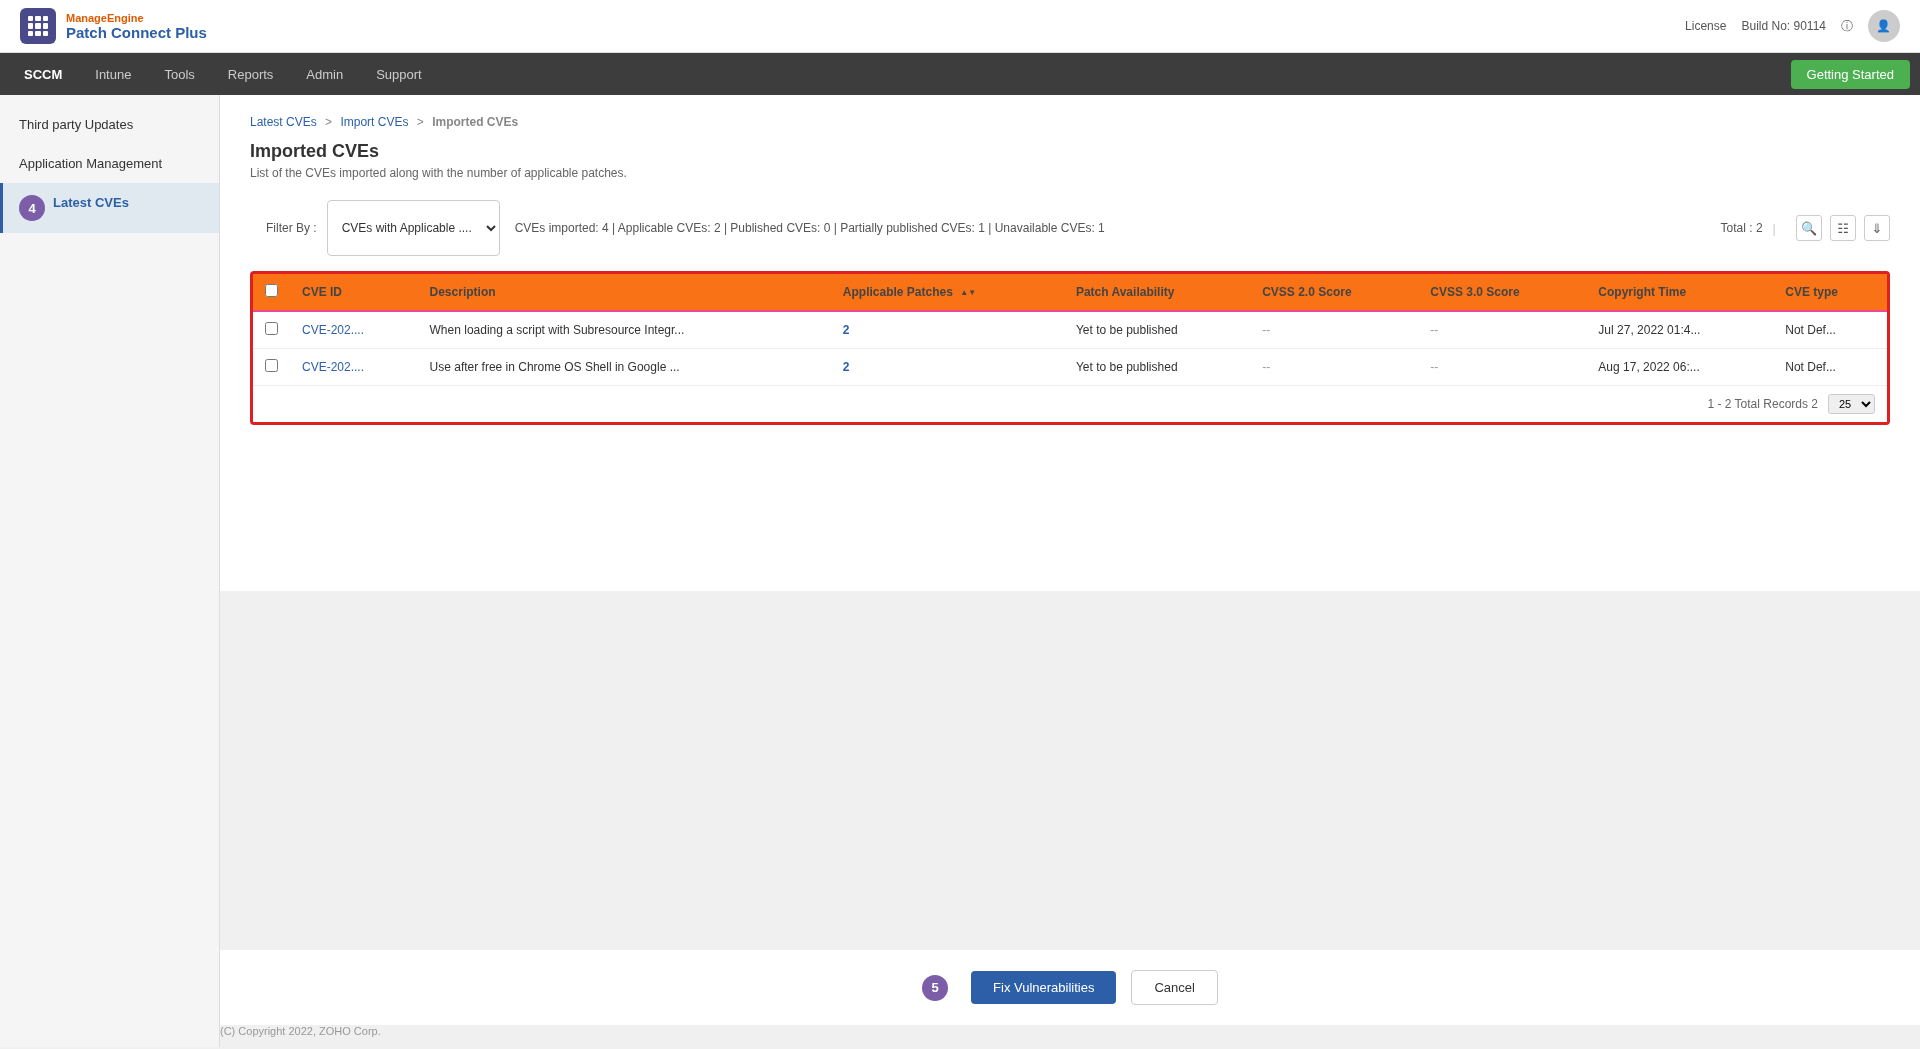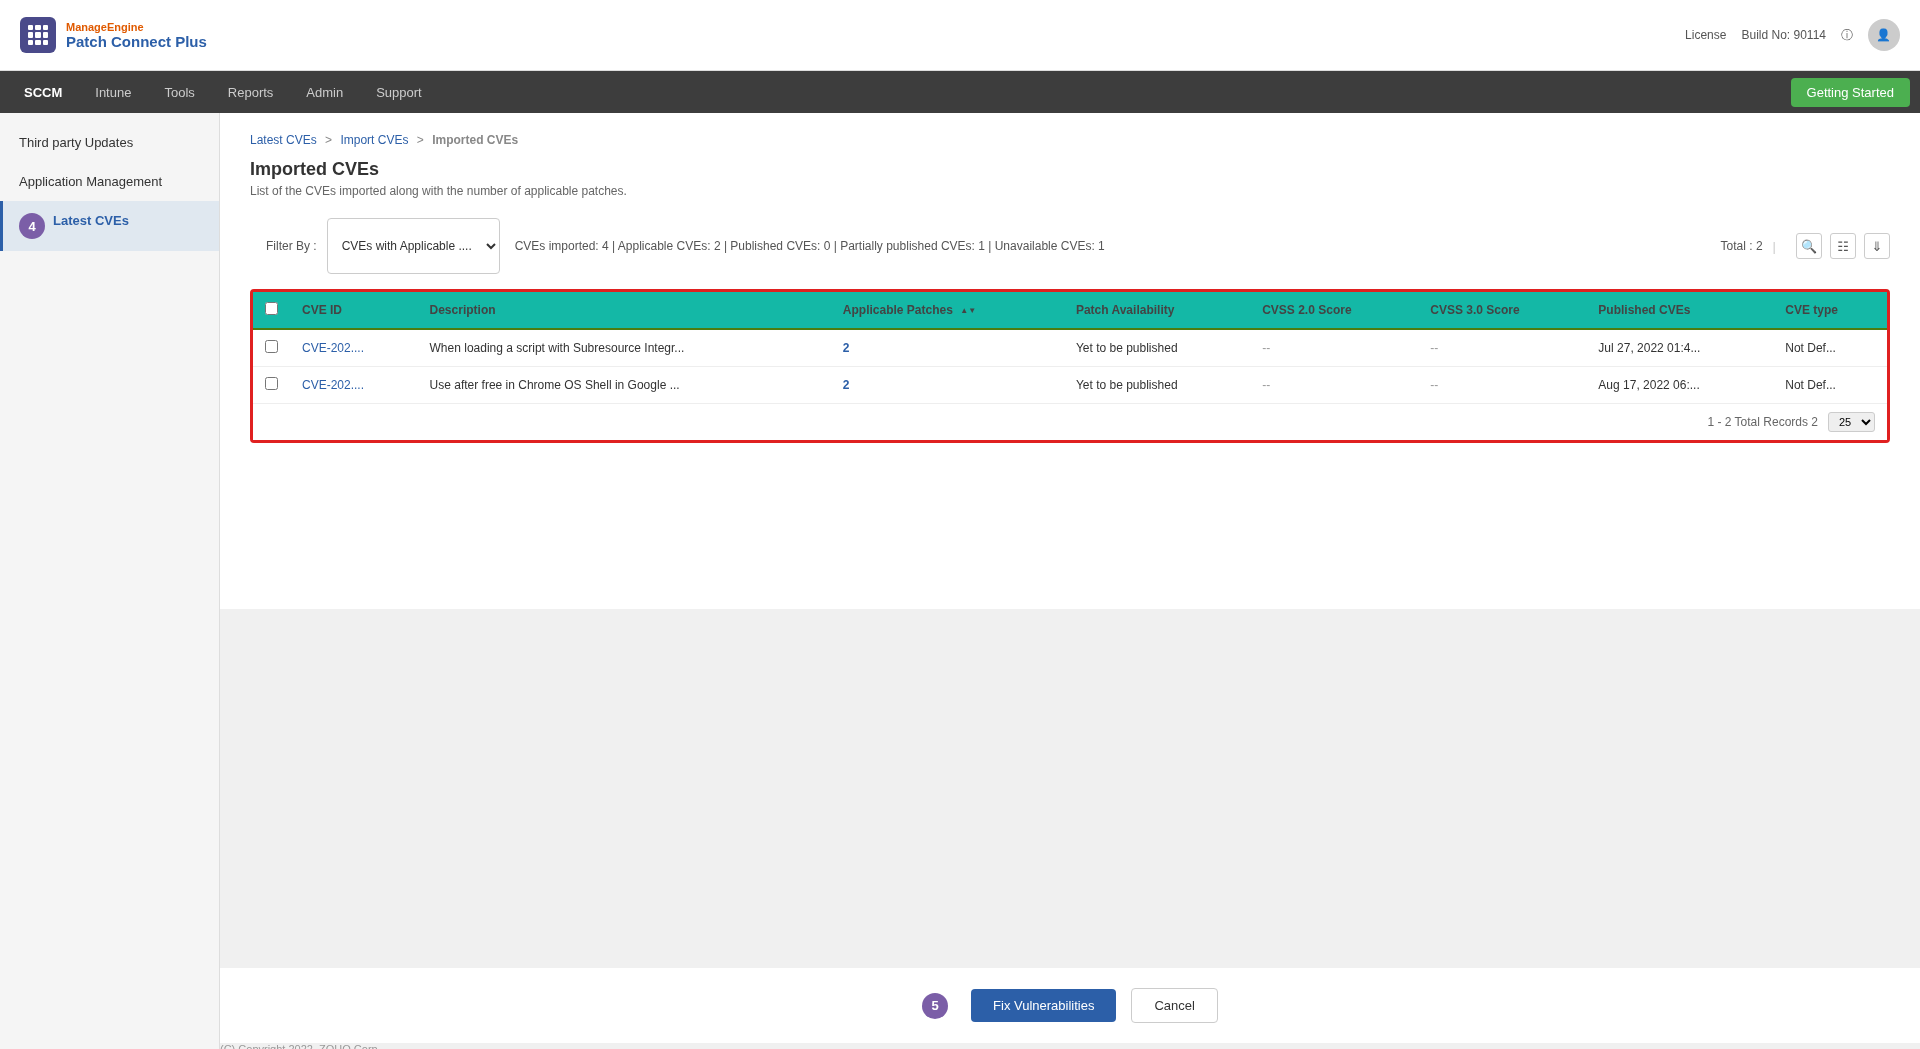"ManageEngine" .top-bar { height: 71px -> 53px }
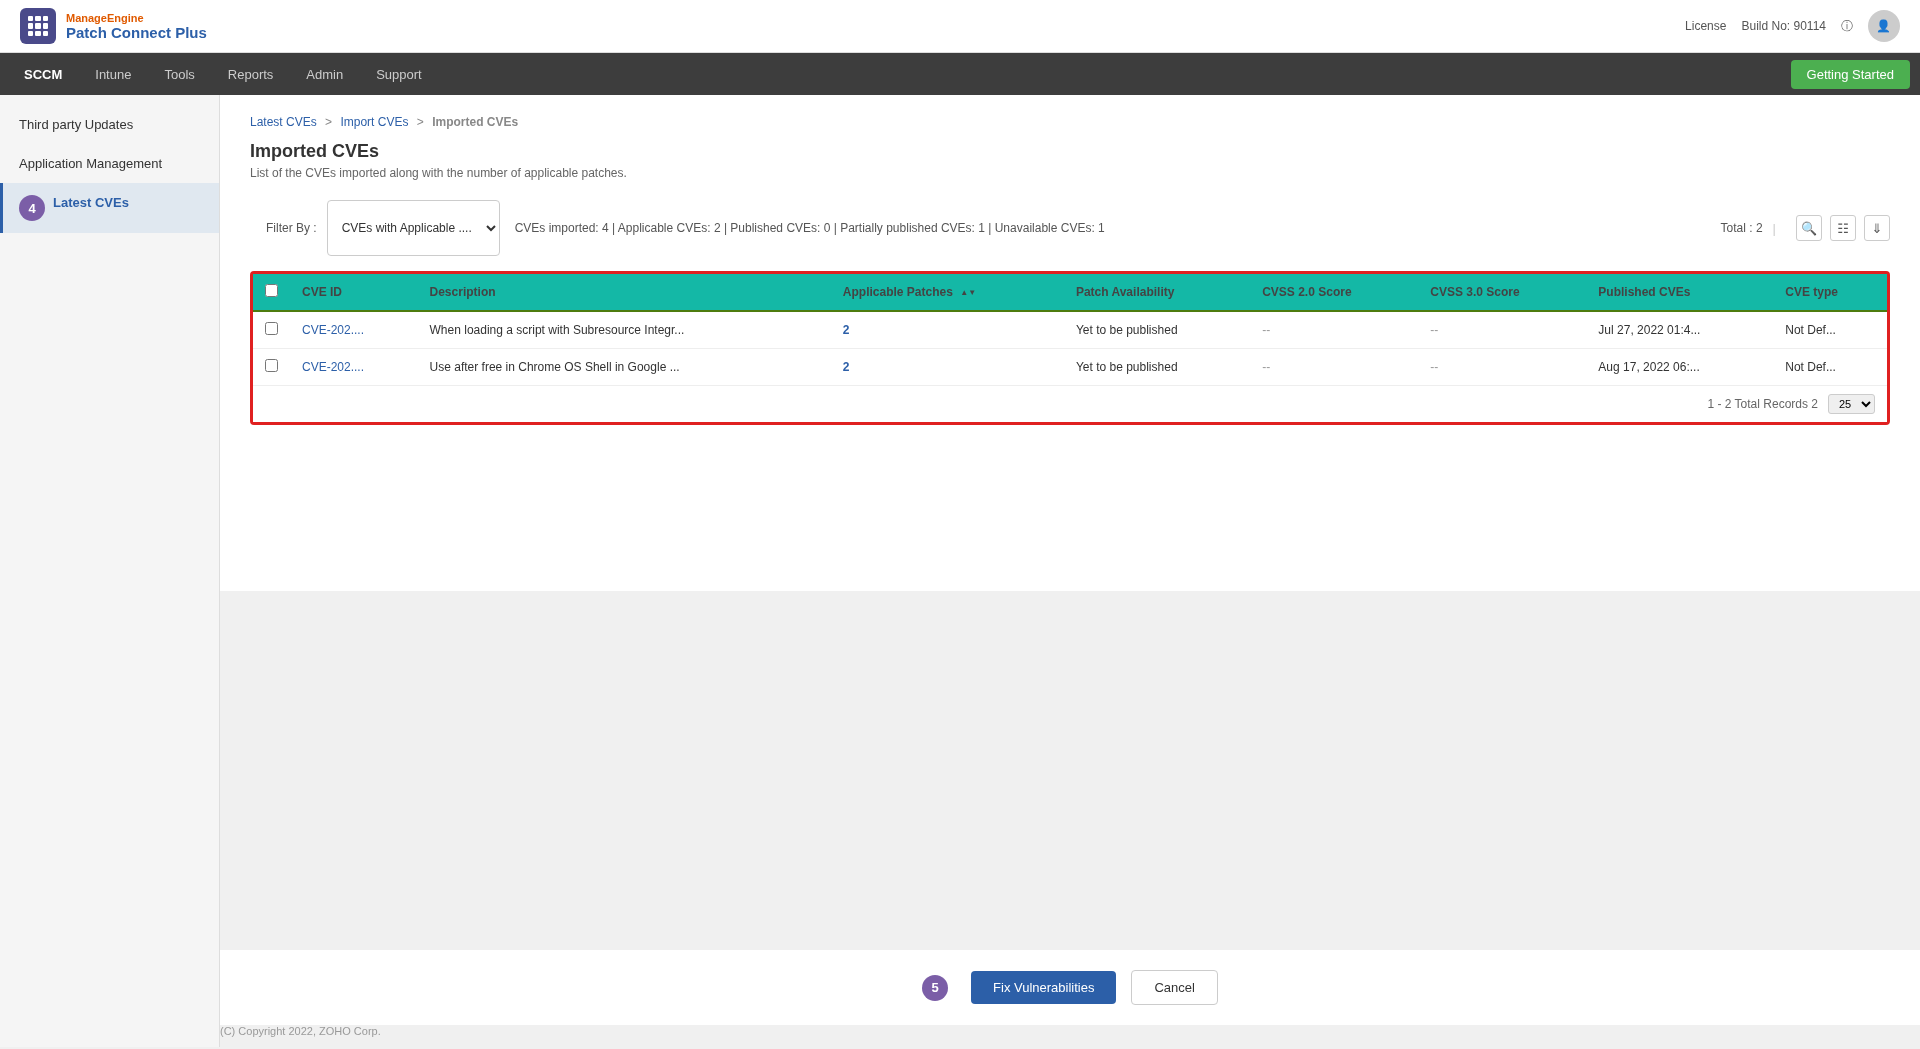"CVE ID" thead tr { background: #14b8a6 -> #f97316; border-bottom: 2px solid #4d7c0f -> 2px solid #ec4899 }
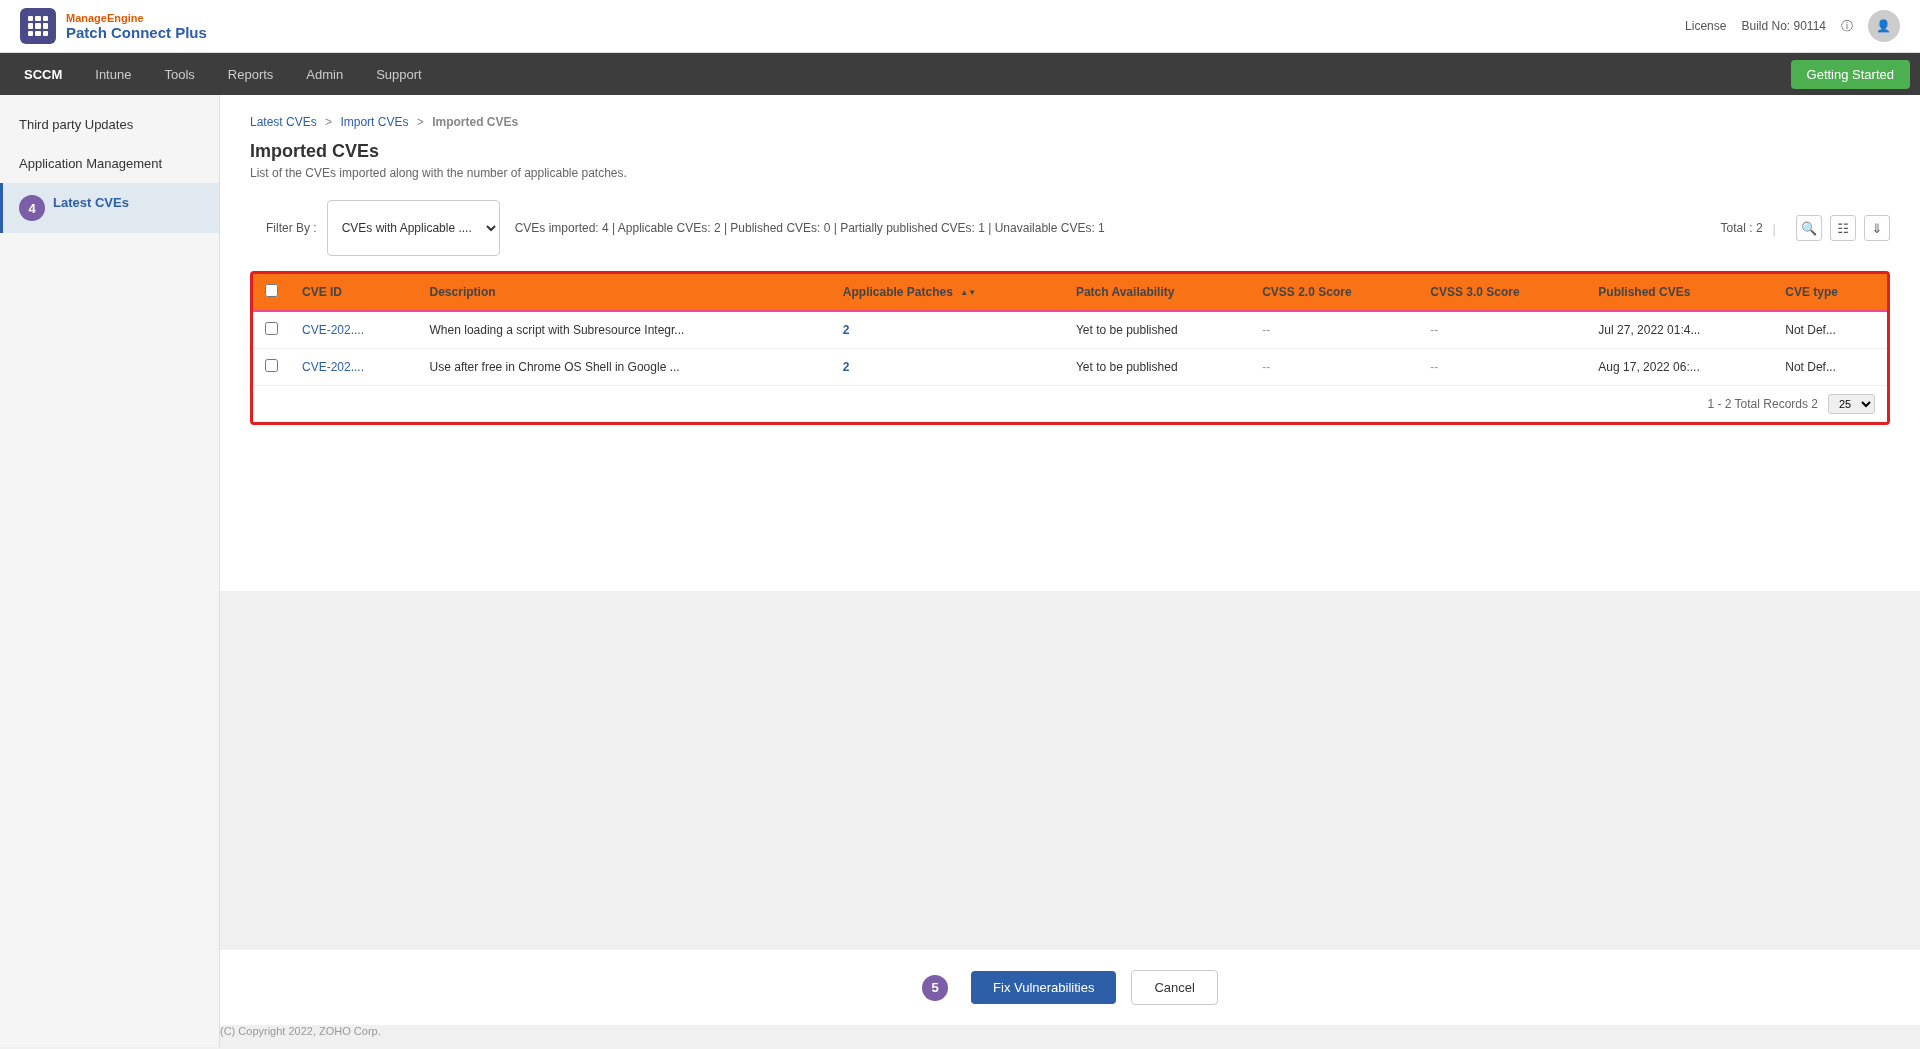"Published CVEs" th { text: Published CVEs -> Copyright Time }
